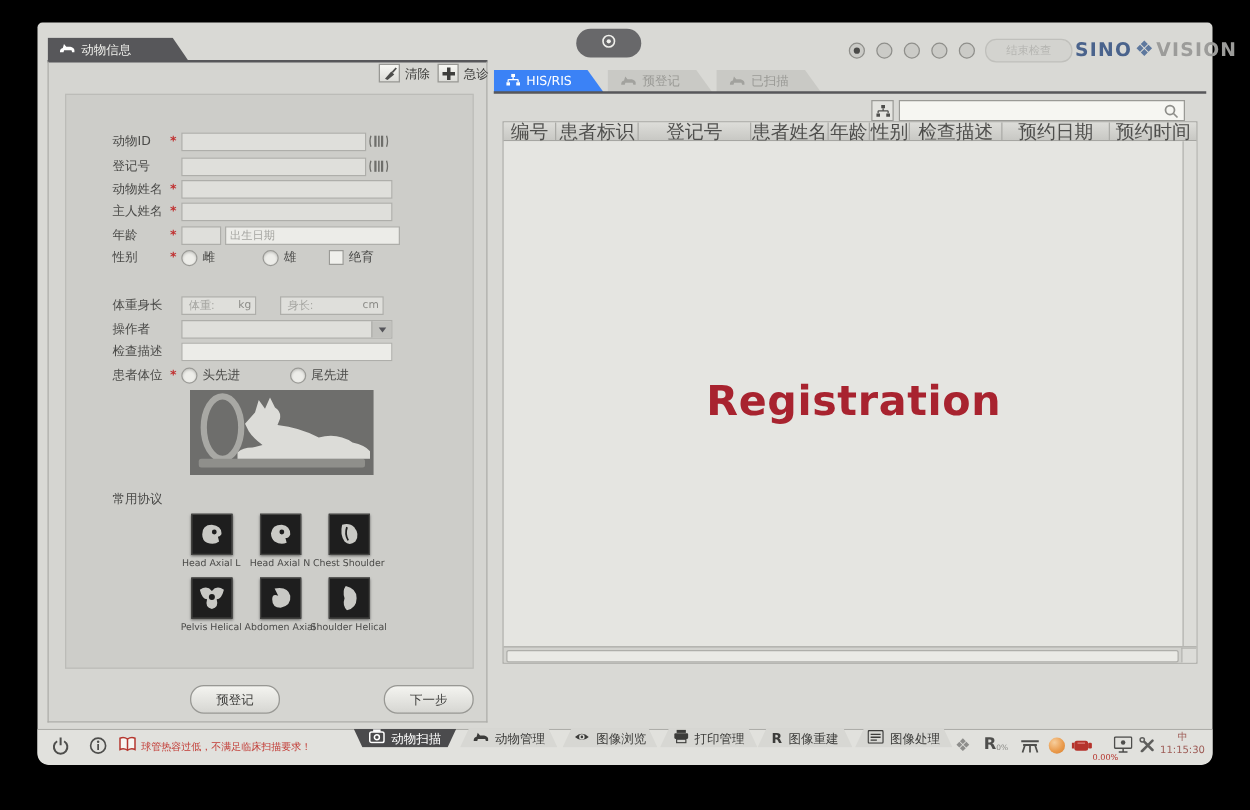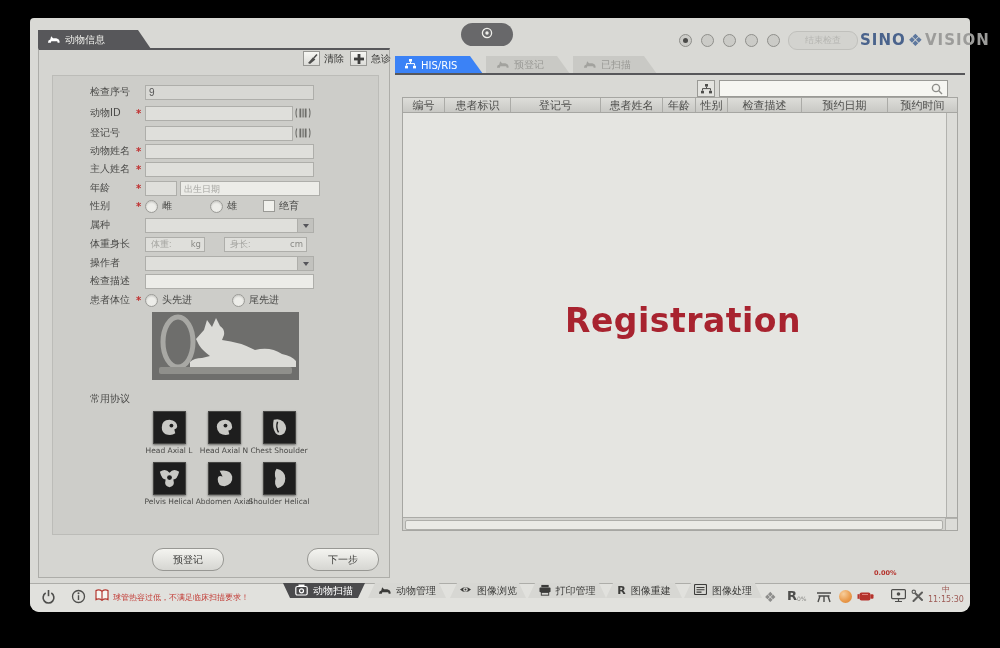"检查序号" div.frow { html: <div> <span>检查序号</span> <span></span> <input> </div> -> none }
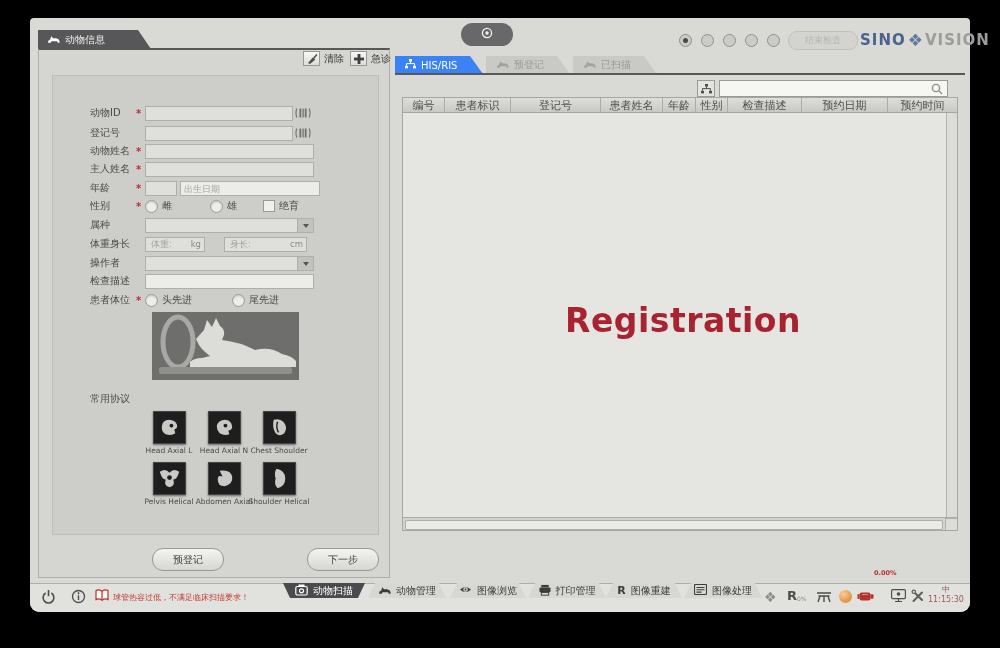"编号" .th { font-size: 11px -> 15px }
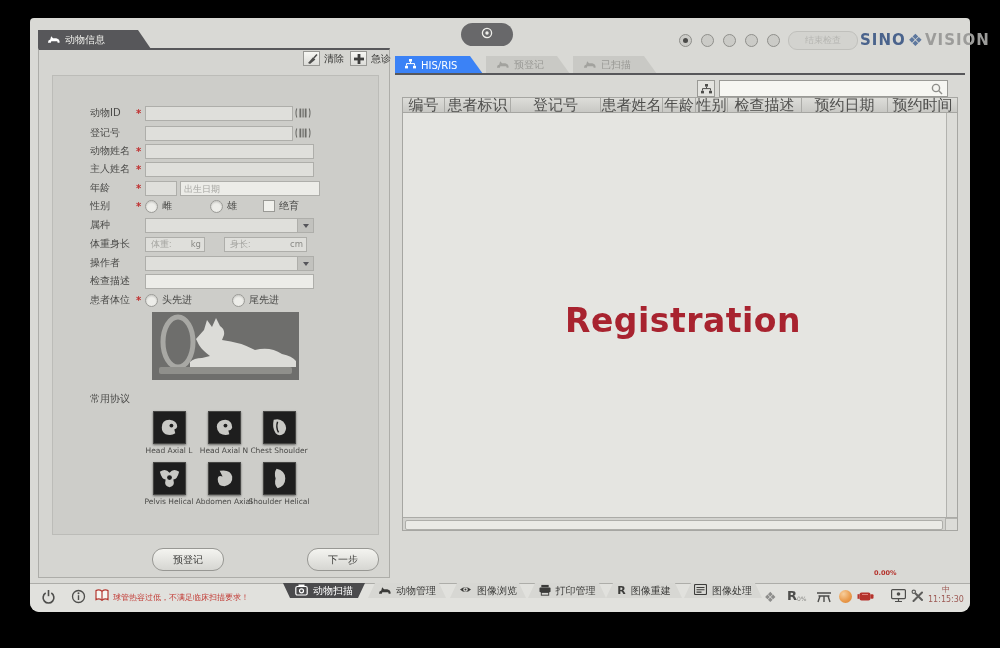"属种" div.frow { html: <div> <span>属种</span> <span></span> <div> <span> <span></span> </span> </div> </div> -> none }
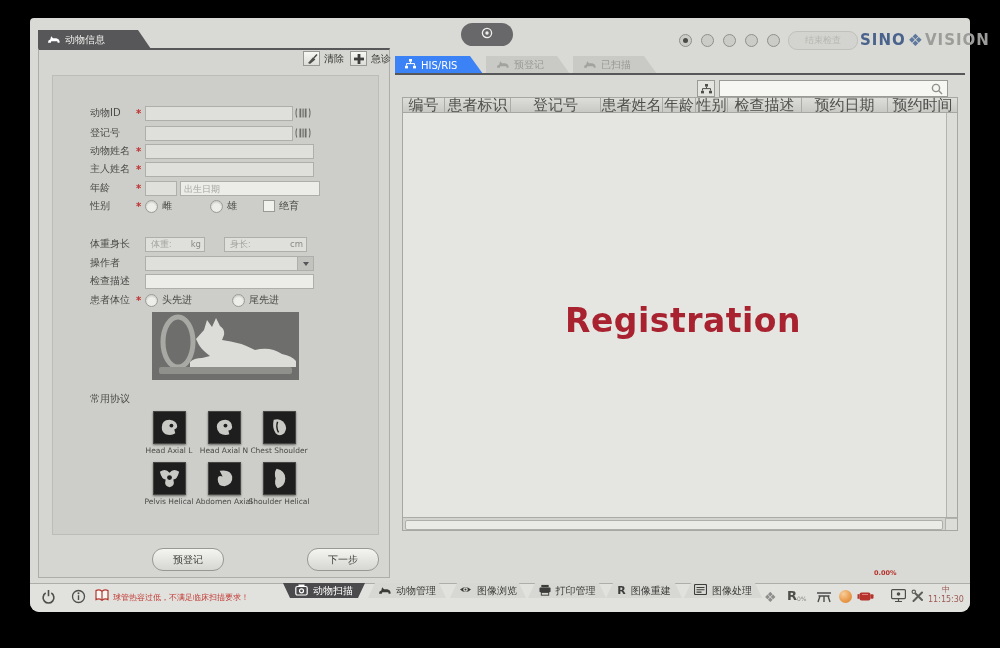"0.00%" div.ricon { font-weight: bold -> none; top: 562px -> 595px }
